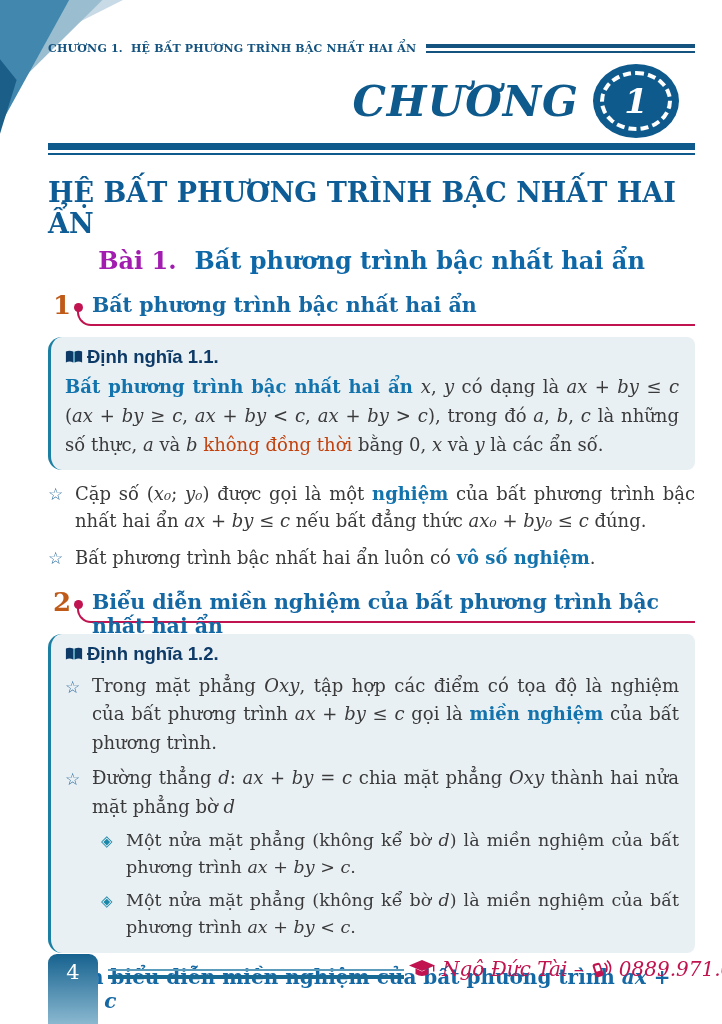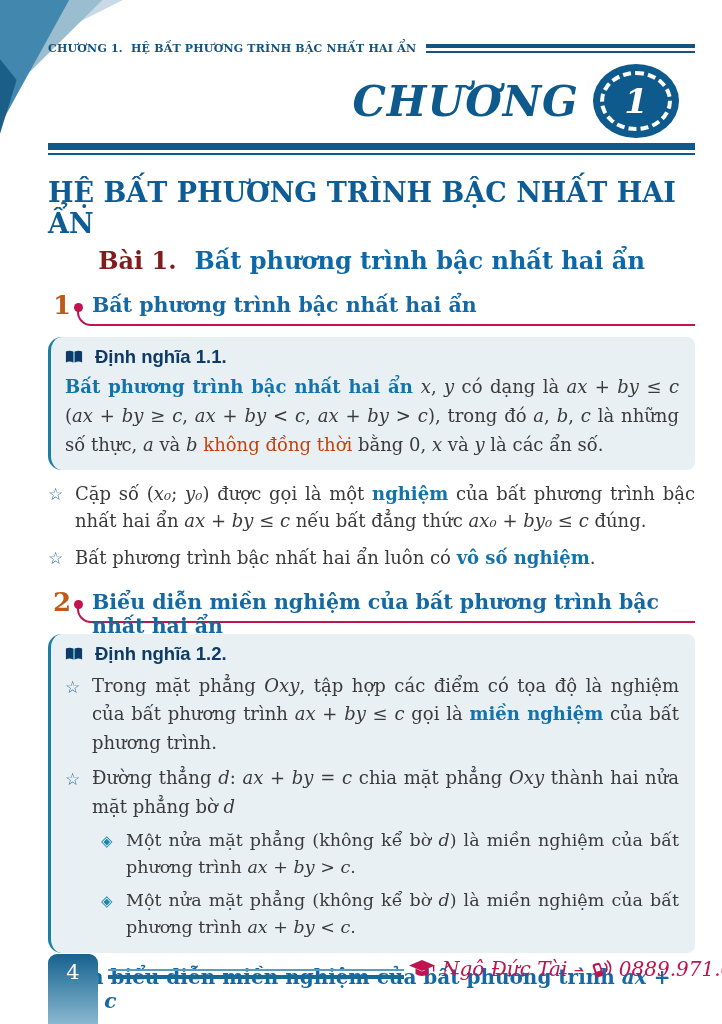"Bài 1." .lesson-label { color: #7f1d1d -> #a21caf }
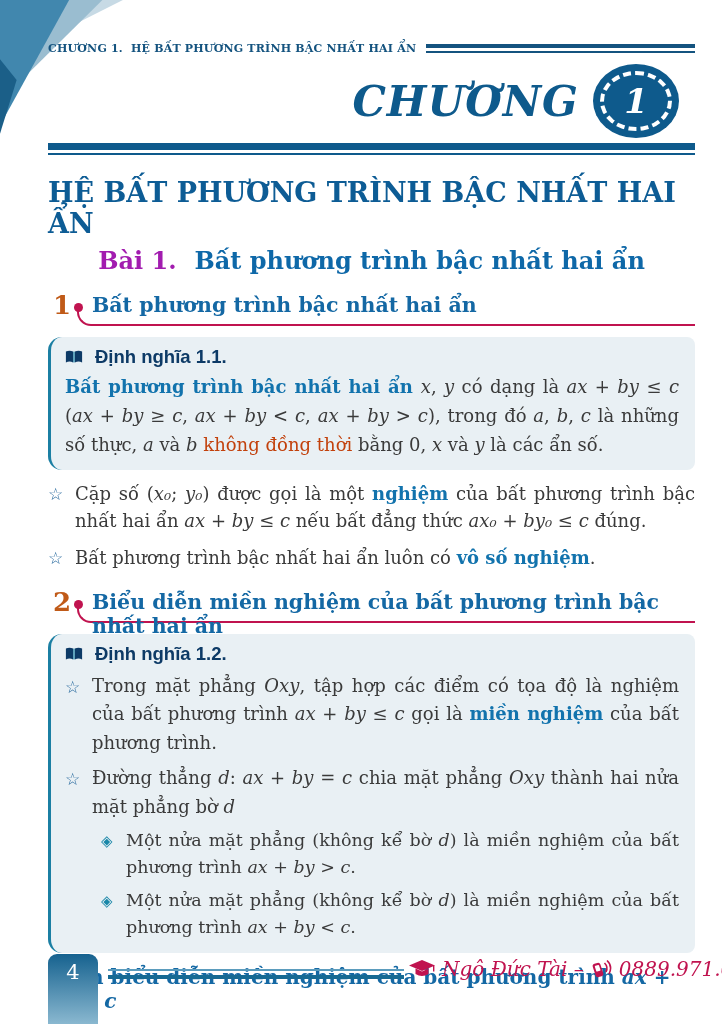"Định nghĩa 1.1." .def-label { gap: 12px -> 4px }
